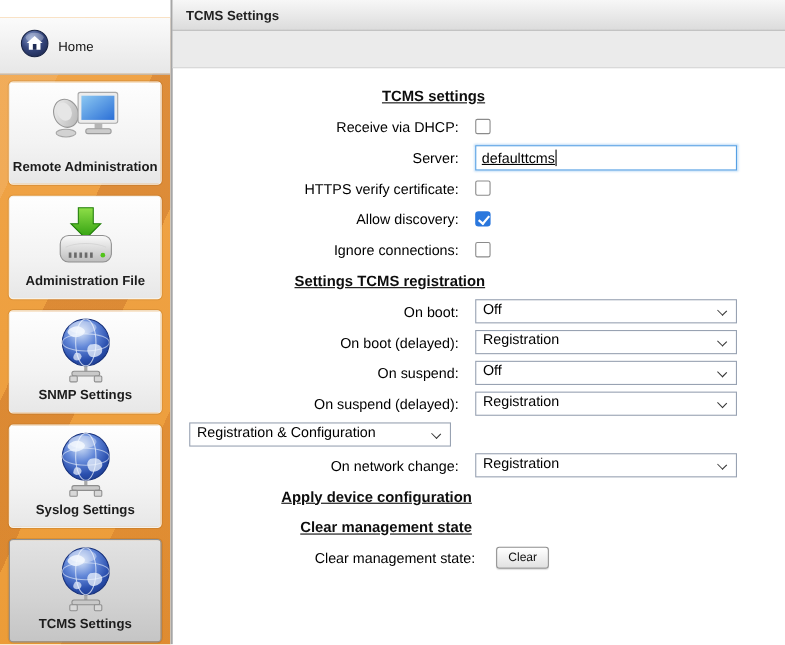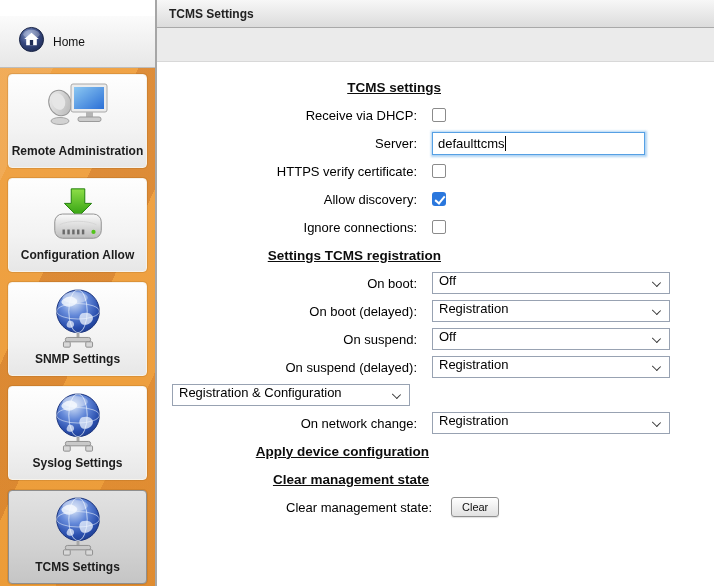"defaulttcms" .textbox { text-decoration: none -> underline; width: 213px -> 238px }
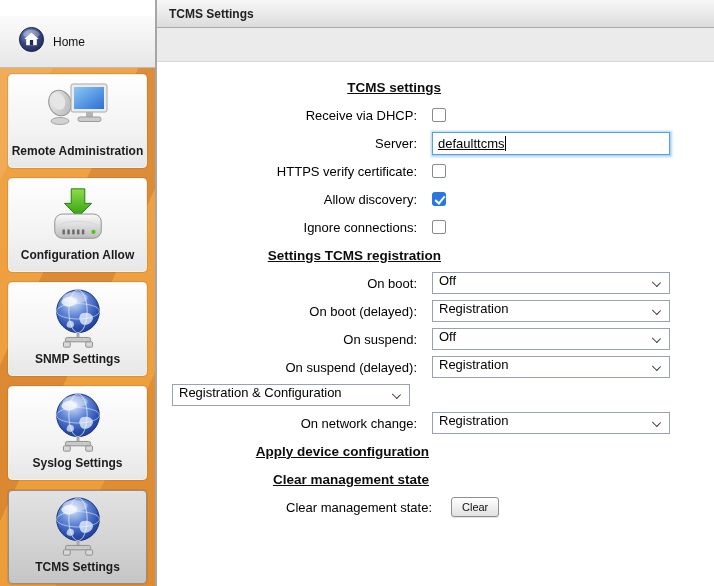"Configuration Allow" span.tile-label { text: Configuration Allow -> Administration File }
